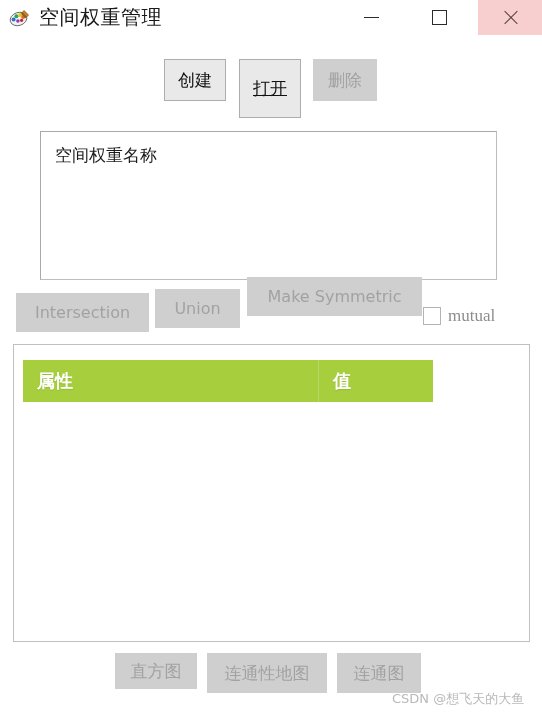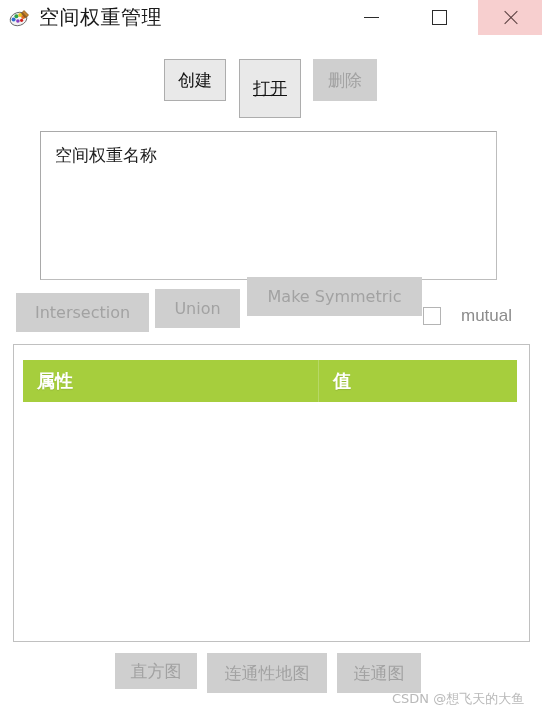"mutual" #mutual-label { font-family: Liberation Sans, sans-serif -> Liberation Serif, serif; margin-left: 20px -> 7px }
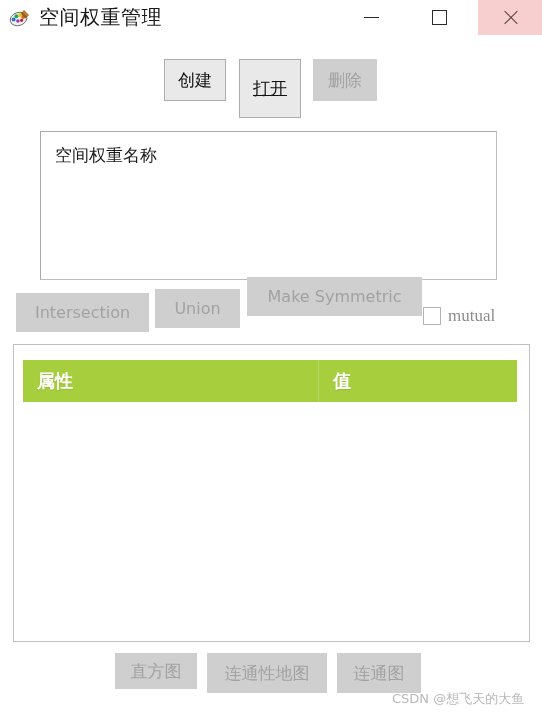"属性" #property-header { width: 494px -> 410px }
